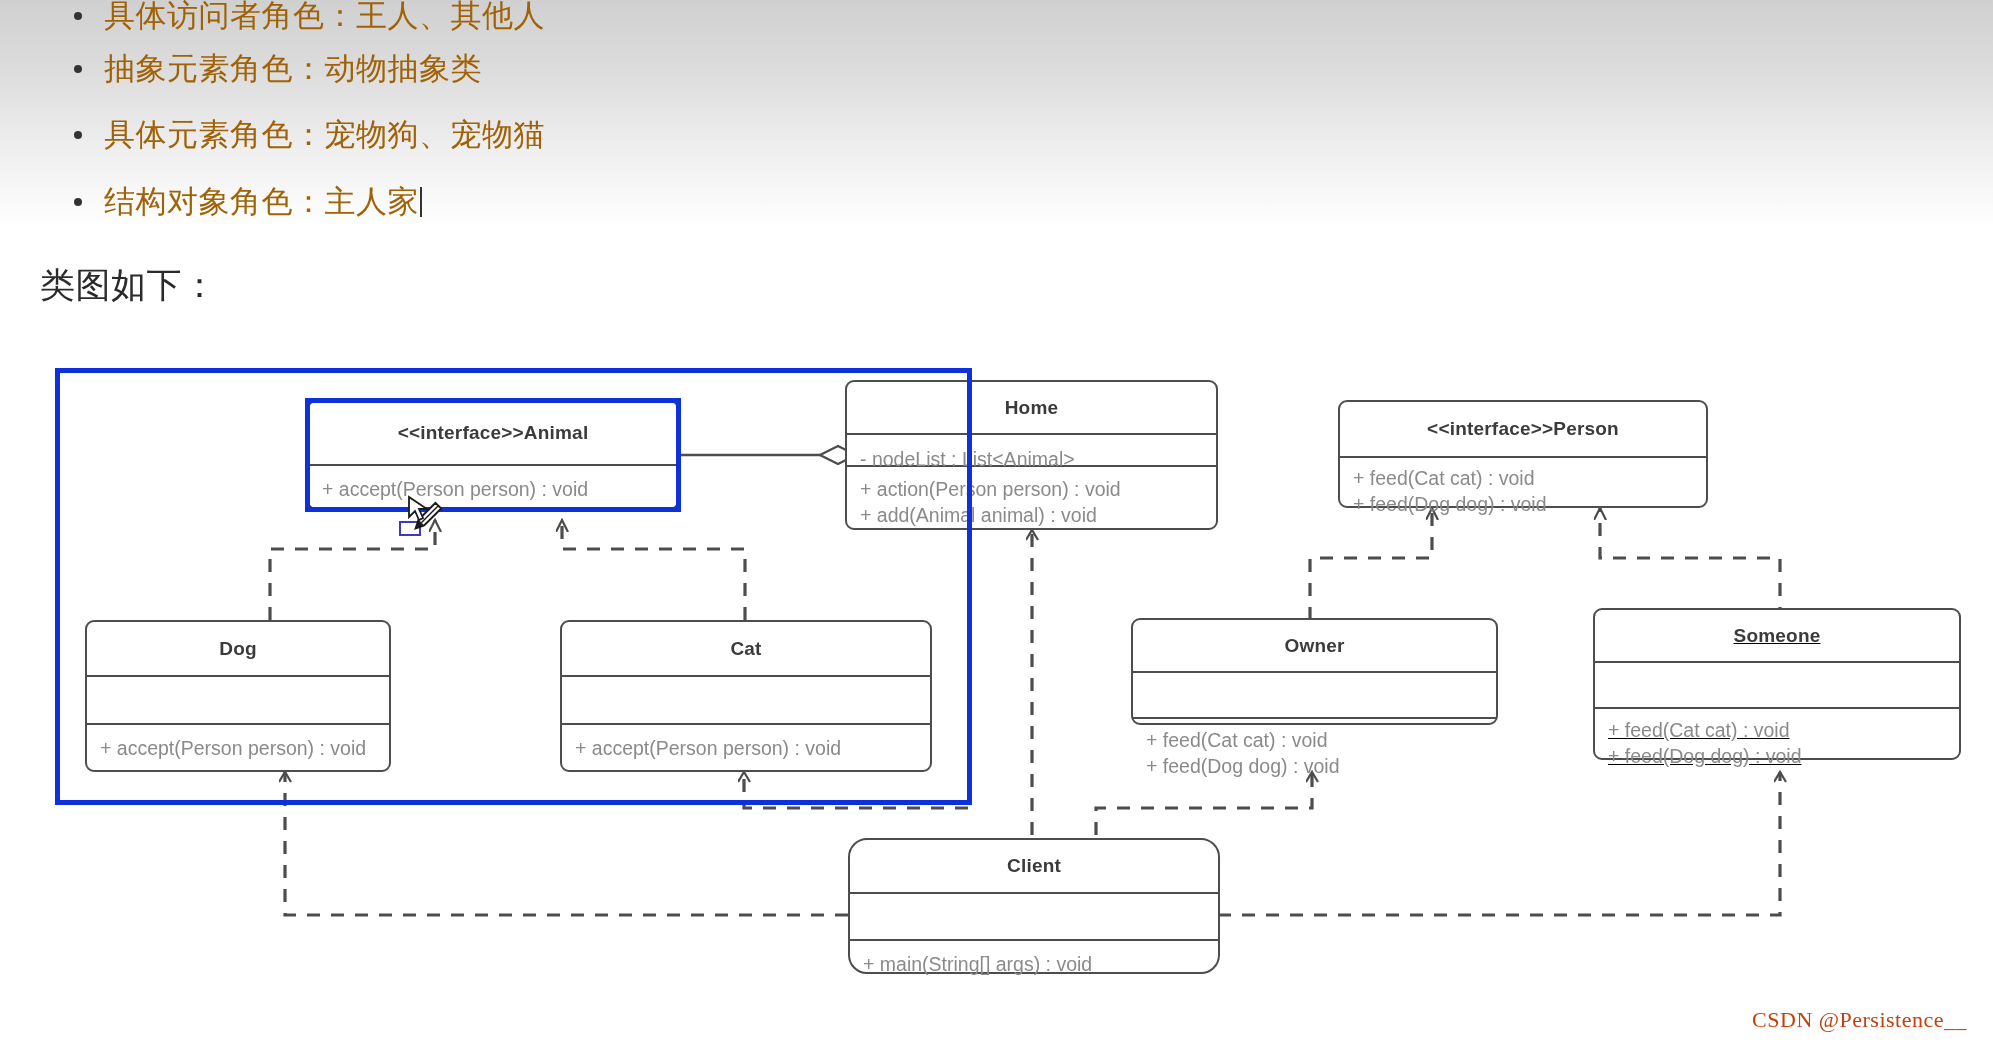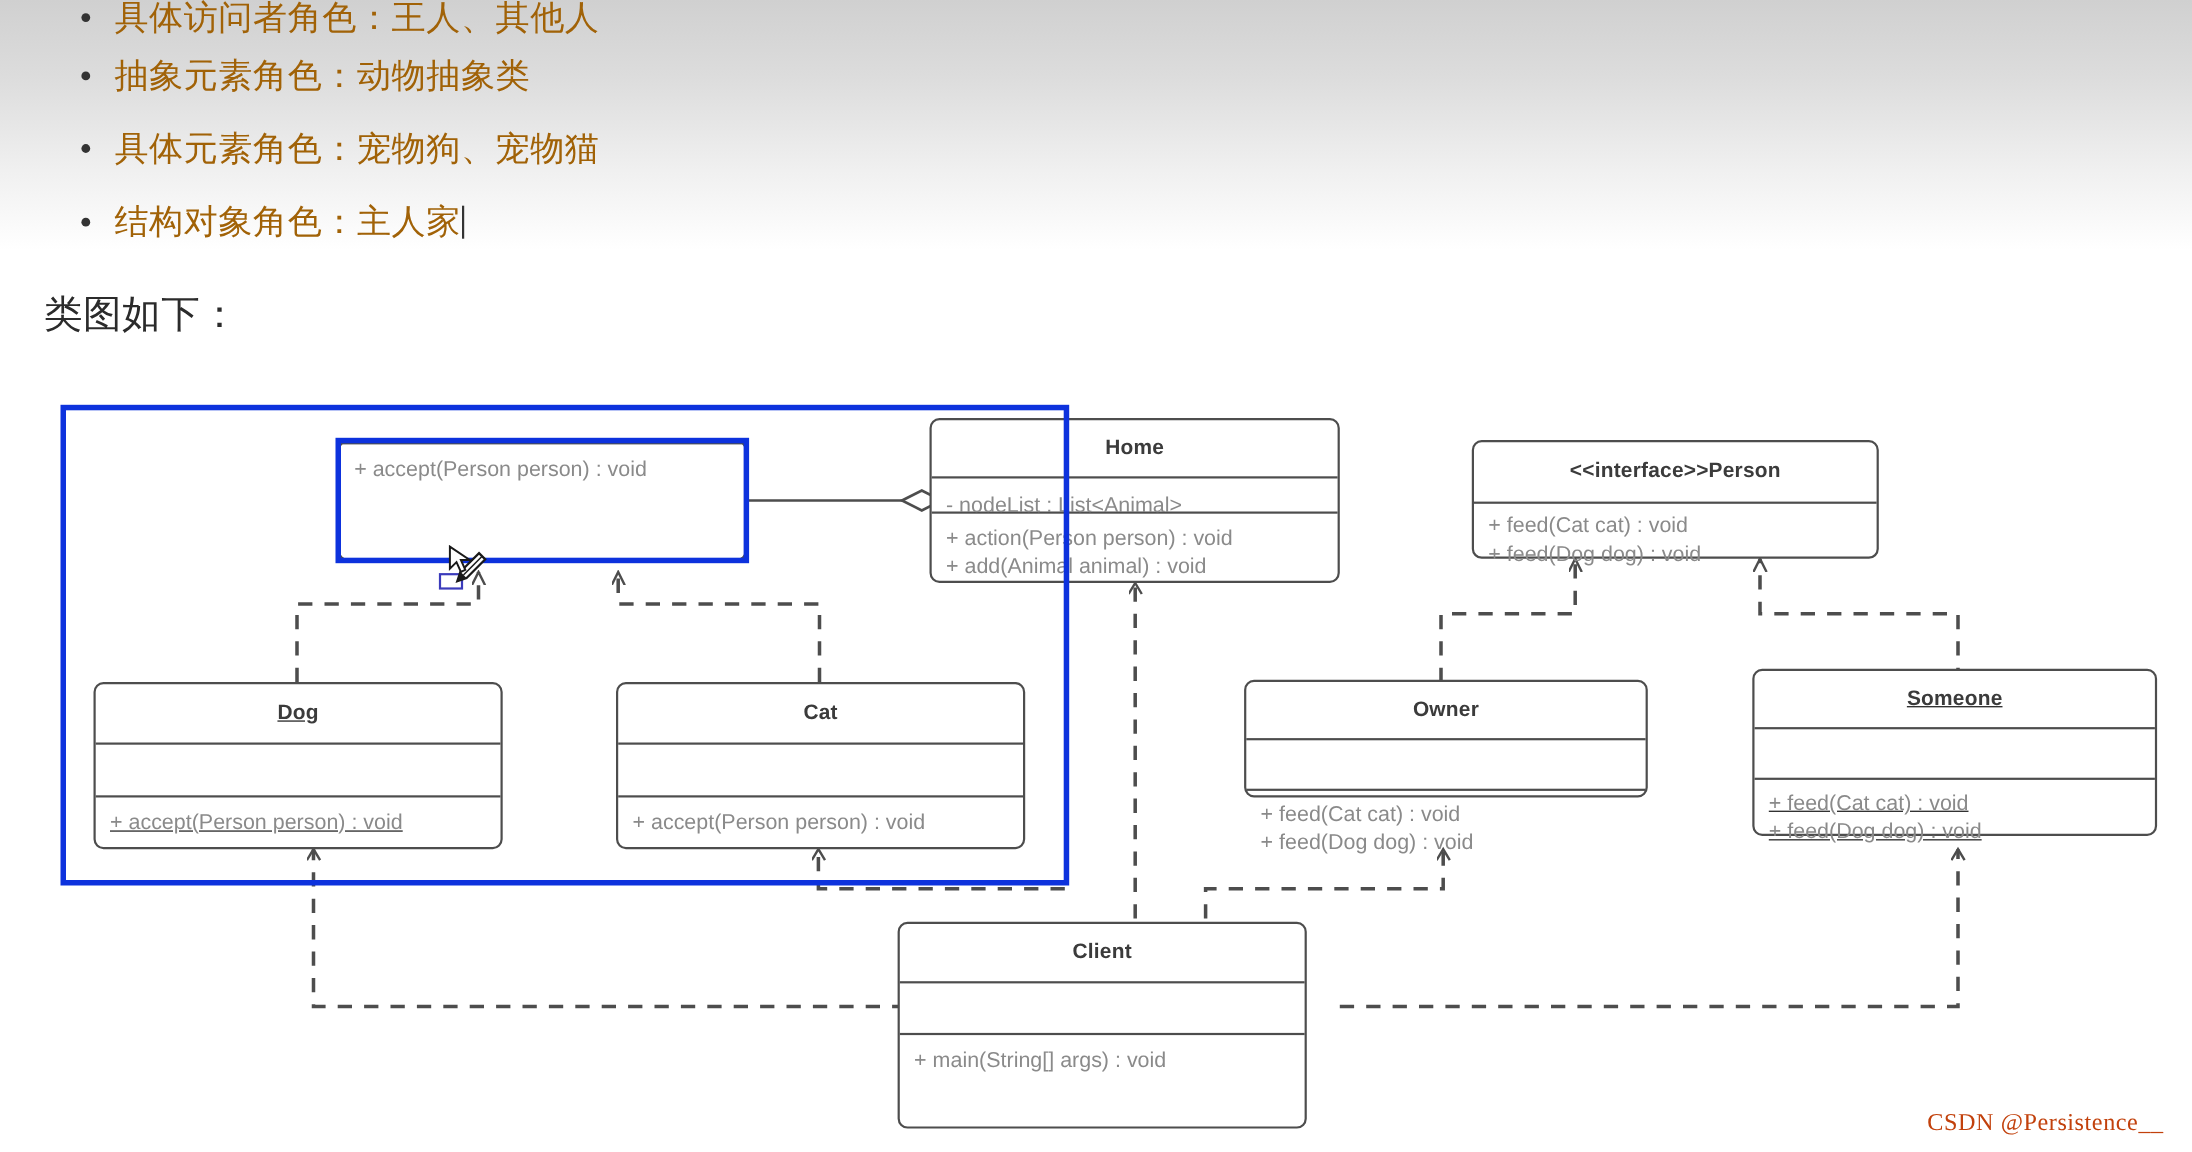"<<interface>>Animal" div.row-title { html: none -> <div>&lt;&lt;interface&gt;&gt;Animal</div> }
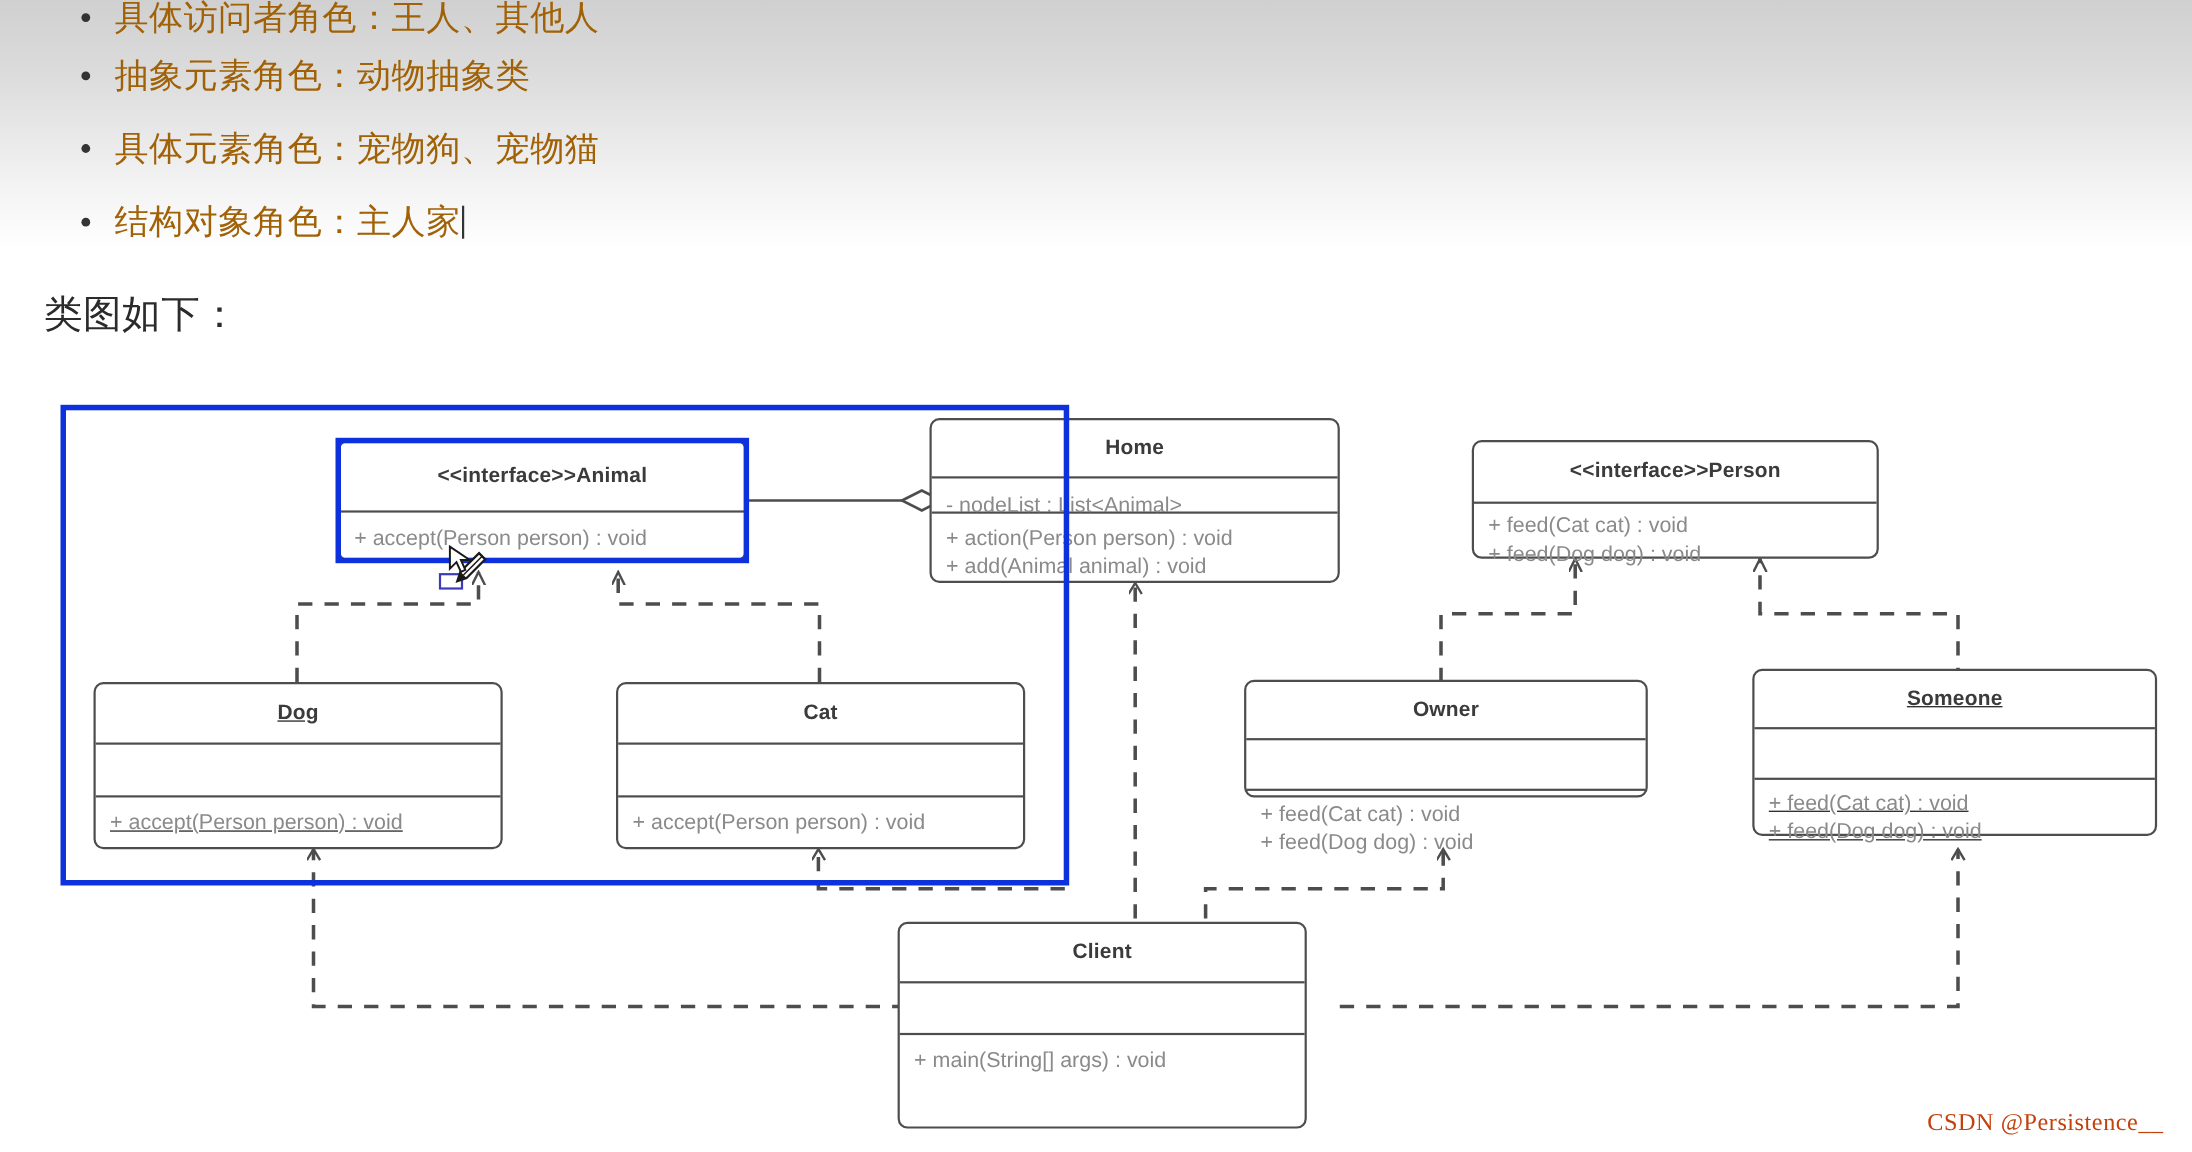"Dog" div.umlbox { text-decoration: underline -> none; width: 372px -> 306px }
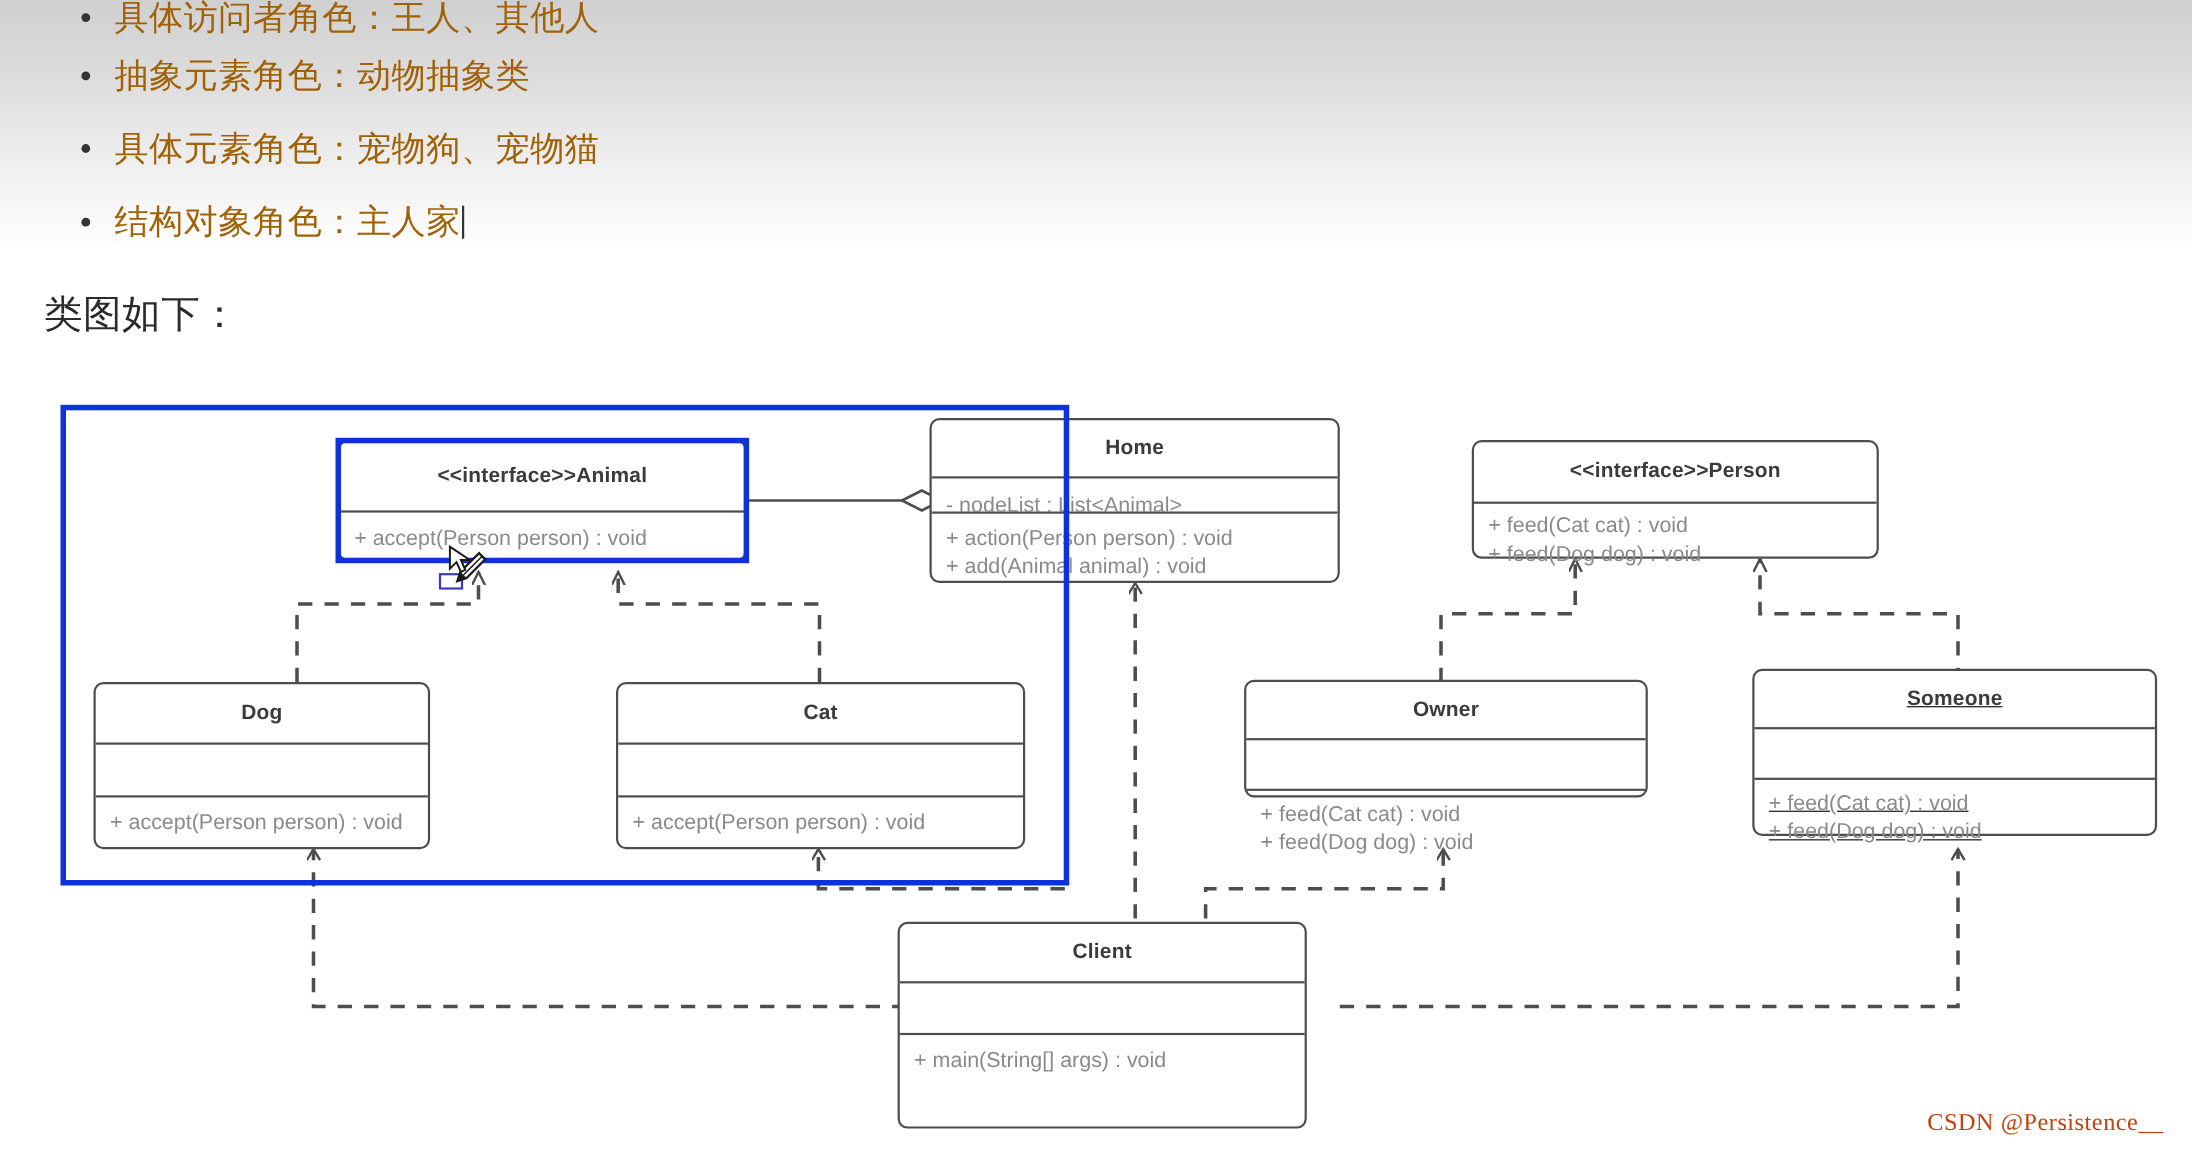"Client" div.umlbox { border-radius: none -> 19px; height: 188px -> 136px; left: 816px -> 848px }
